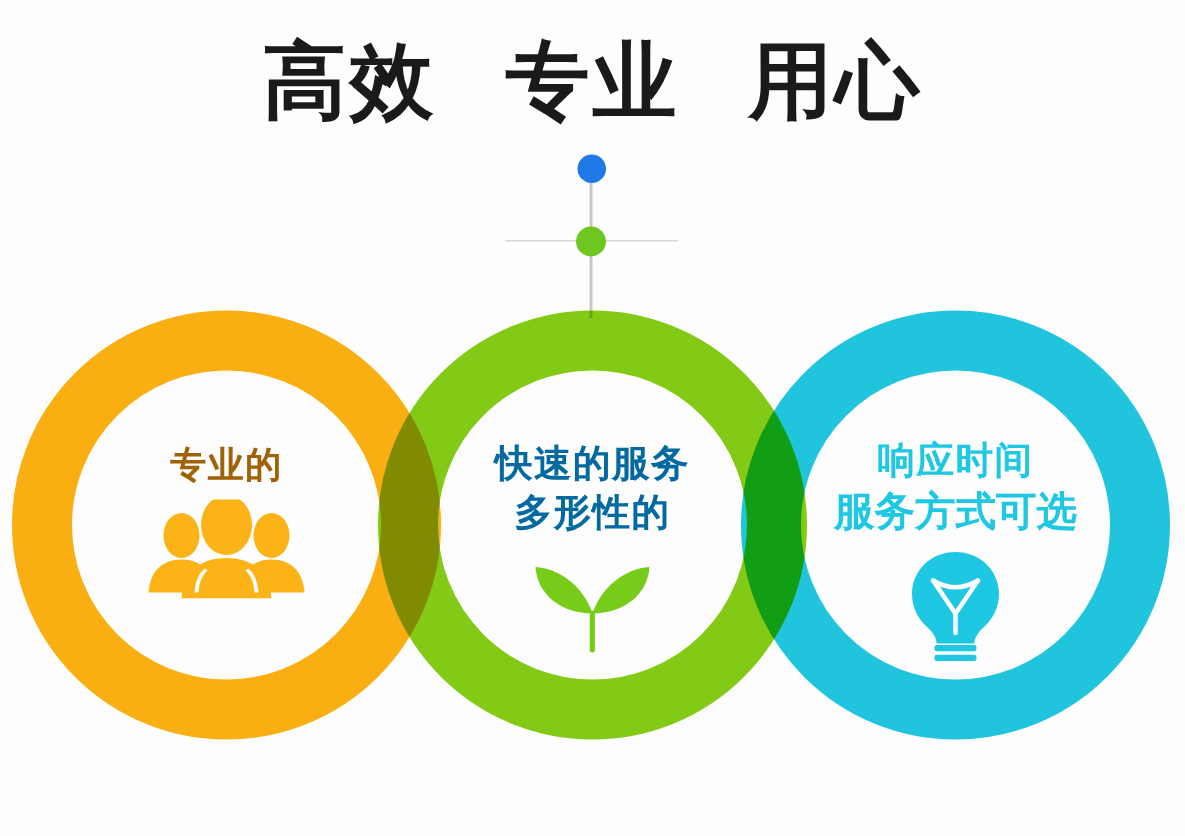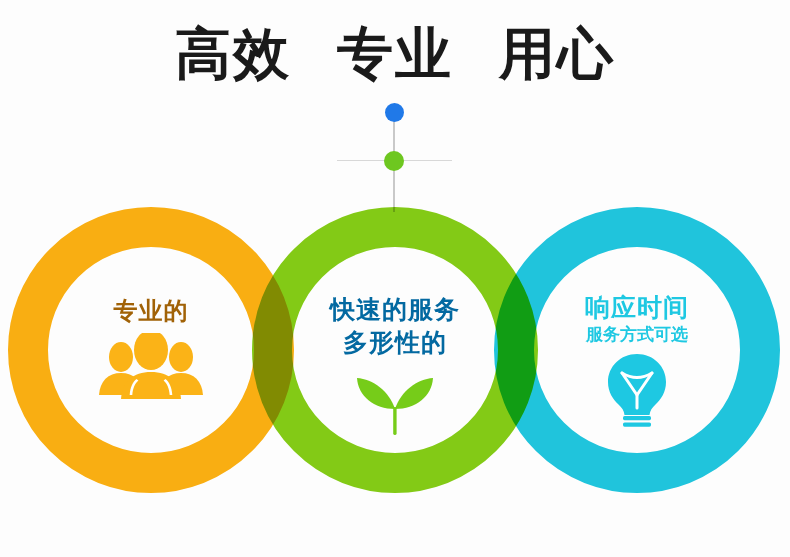"服务方式可选" .content-cyan .label .l2 { font-size: 17px -> 27px }
